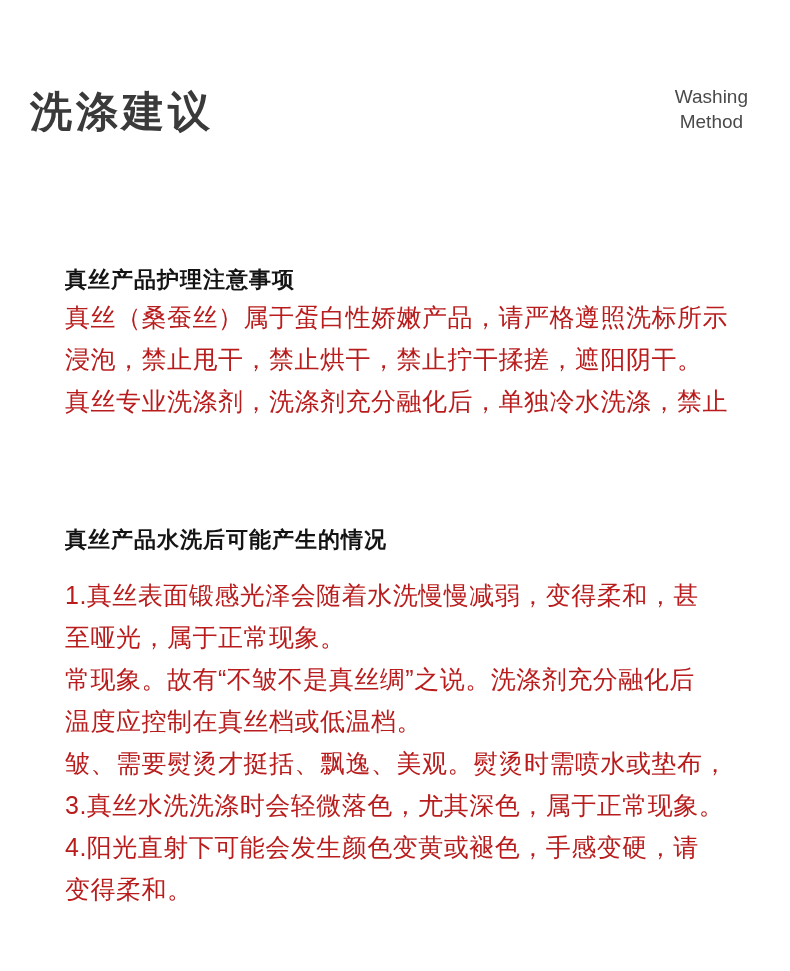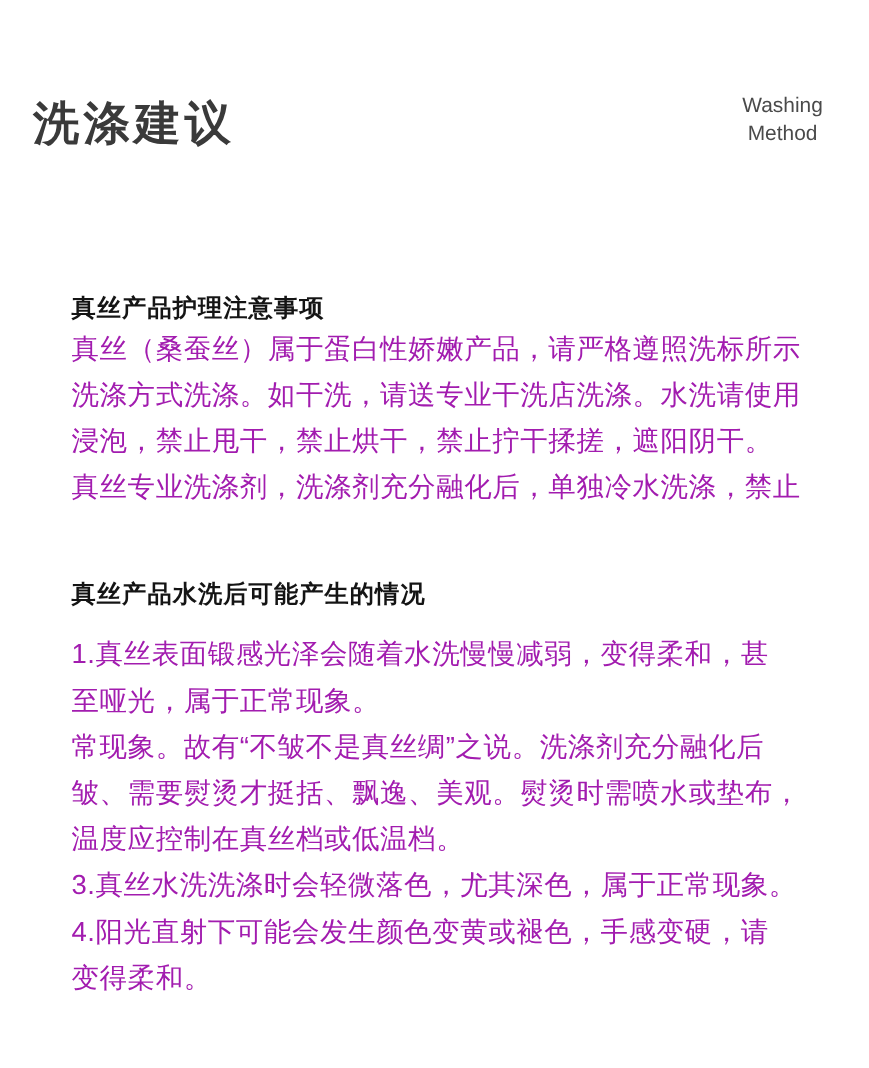"真丝（桑蚕丝）属于蛋白性娇嫩产品，请严格遵照洗标所示" .text-block { color: #a21caf -> #b91c1c }
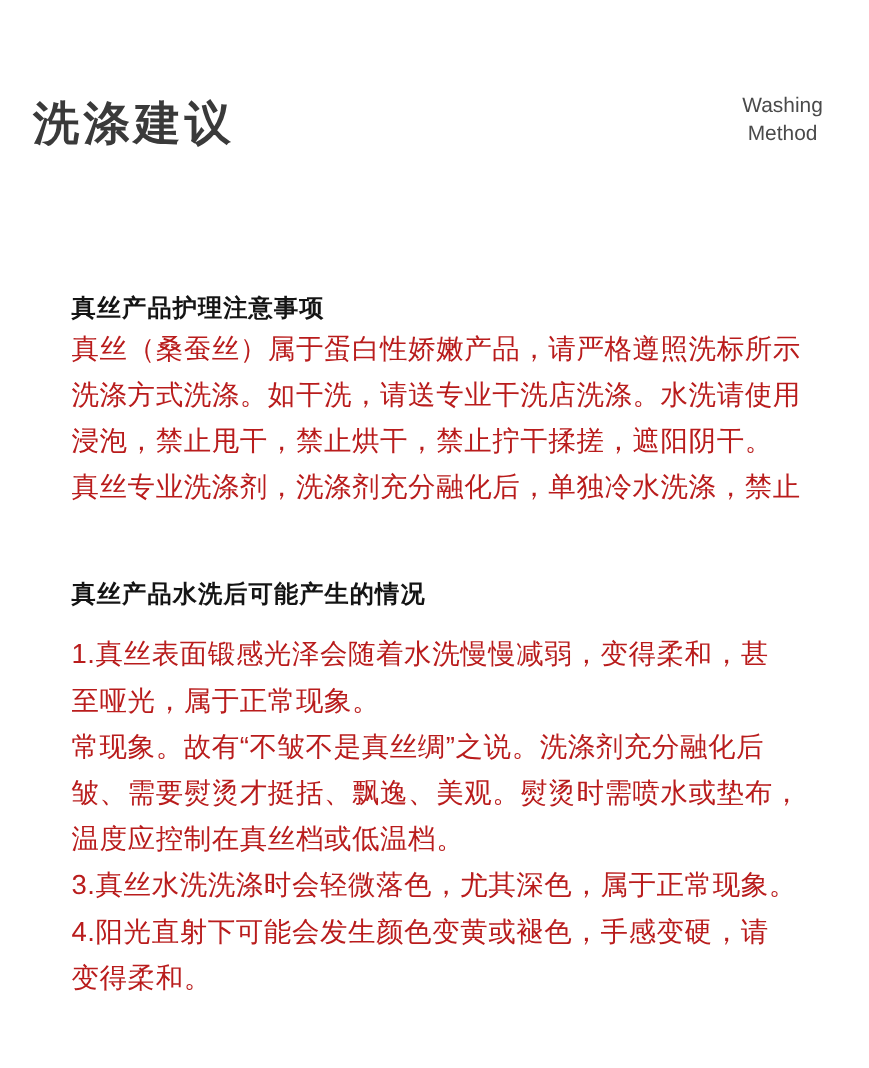"洗涤方式洗涤。如干洗，请送专业干洗店洗涤。水洗请使用" div.line { html: <div>洗涤方式洗涤。如干洗，请送专业干洗店洗涤。水洗请使用</div> -> none }
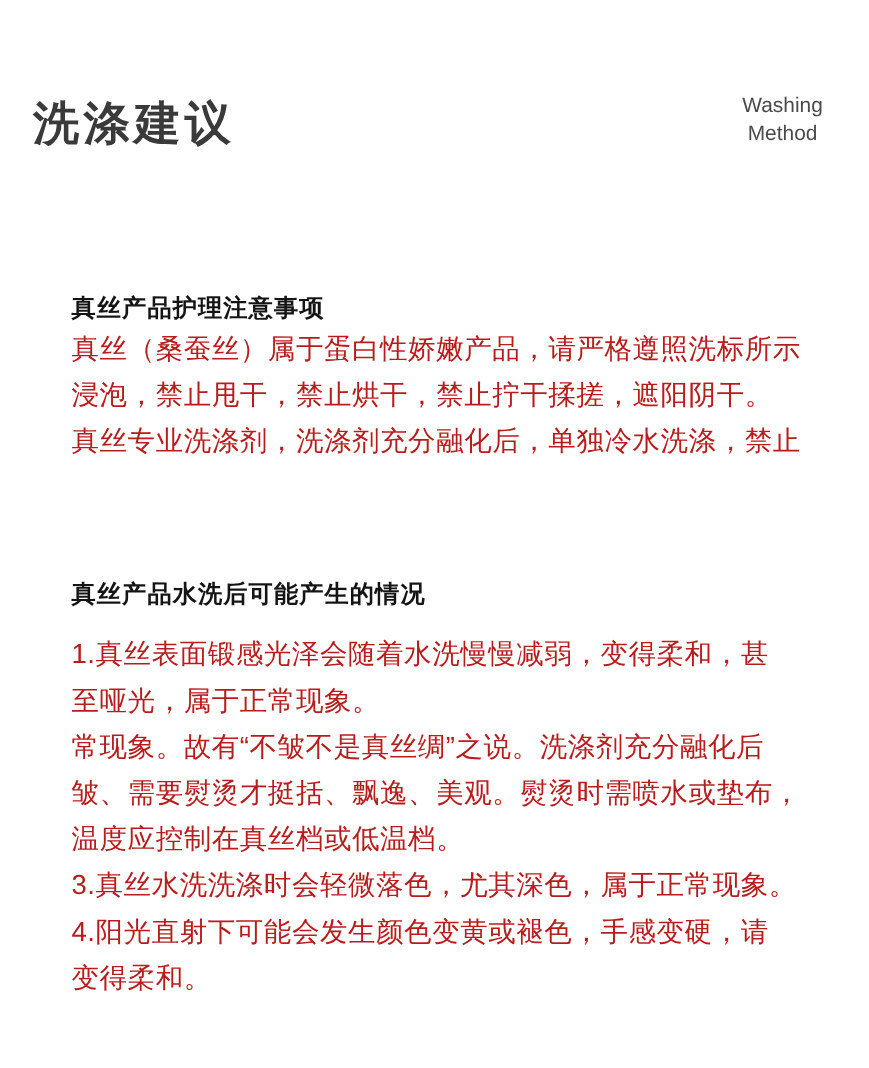"皱、需要熨烫才挺括、飘逸、美观。熨烫时需喷水或垫布，" div.line { order: before "温度应控制在真丝档或低温档。" -> after "温度应控制在真丝档或低温档。" }
